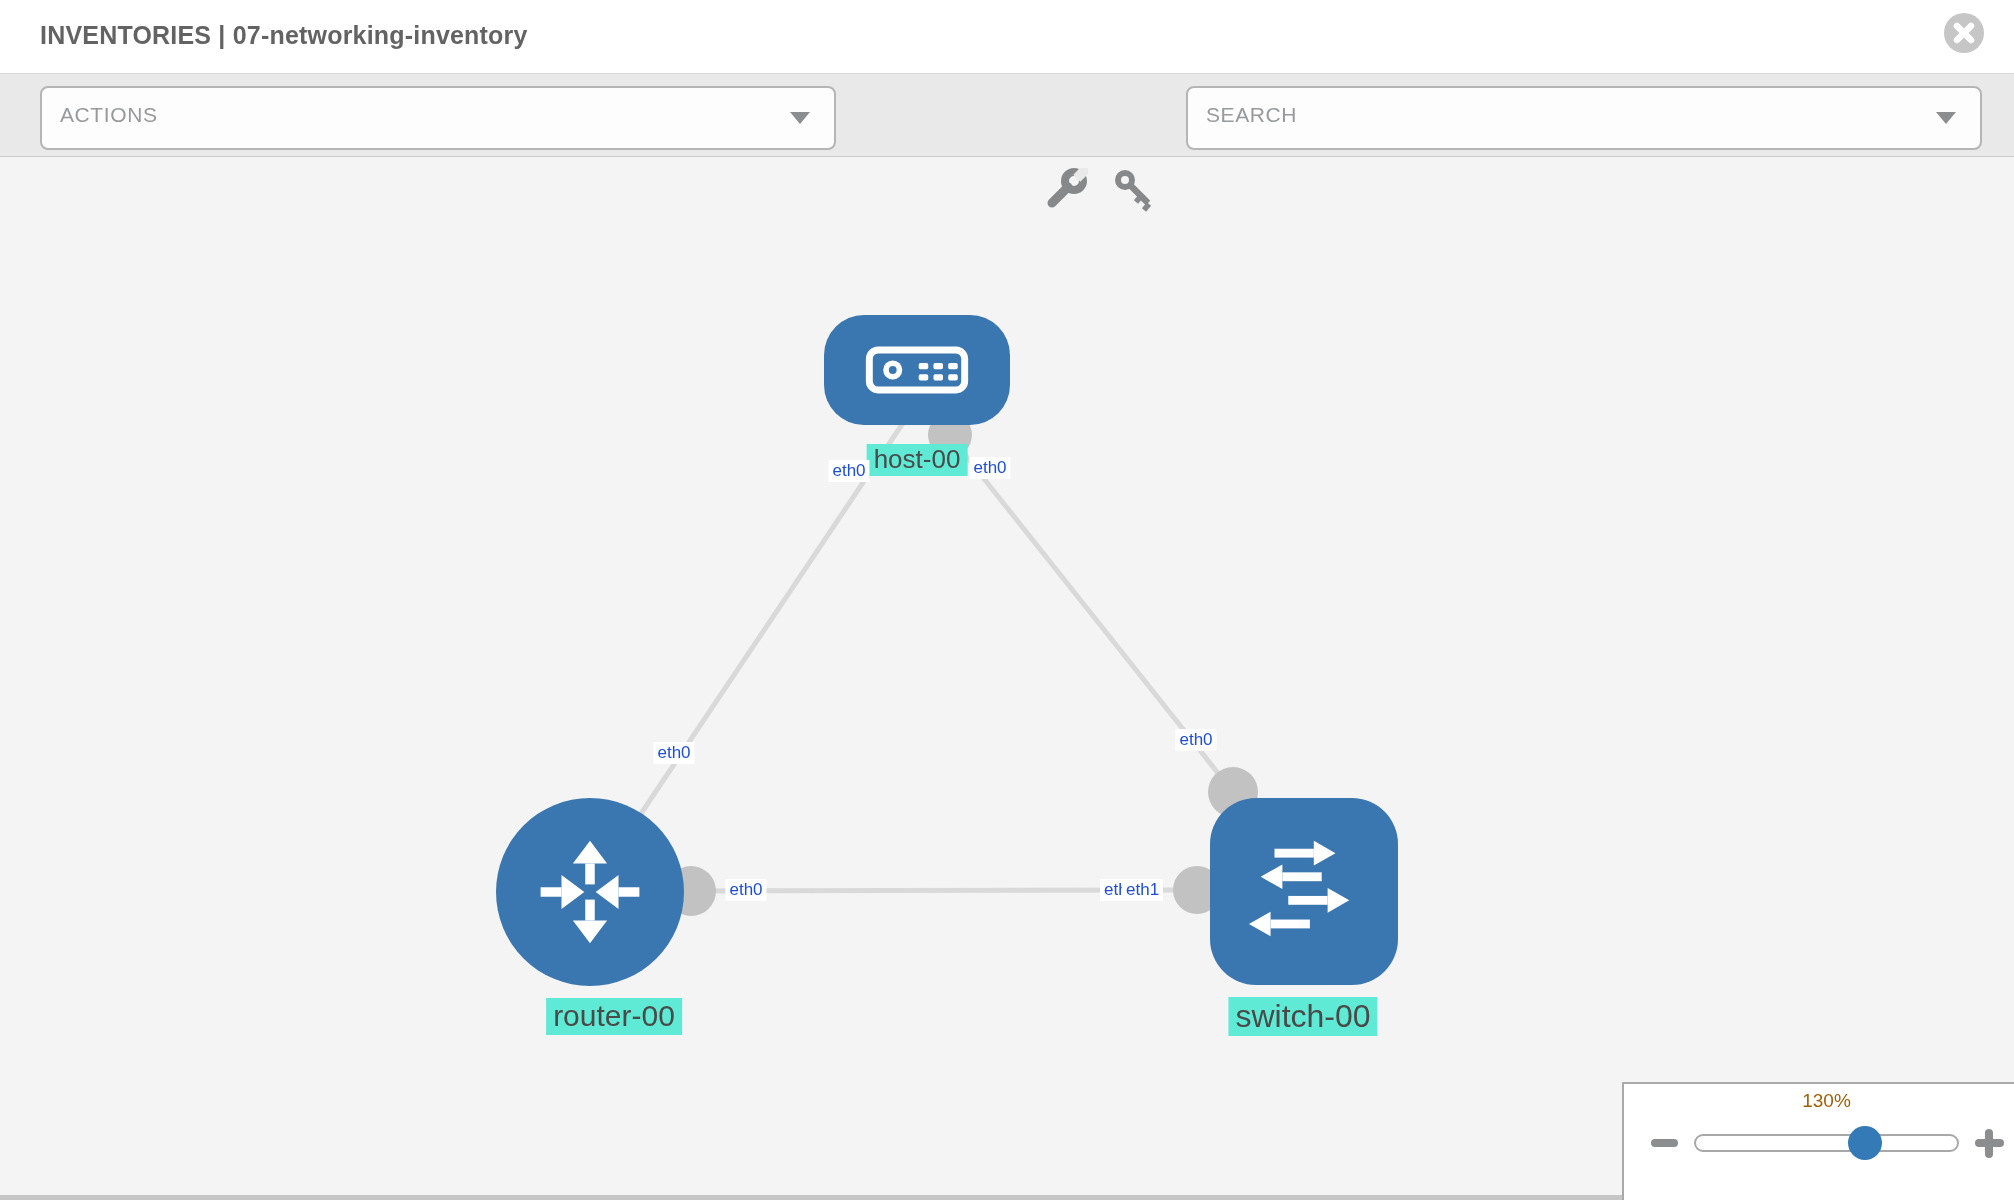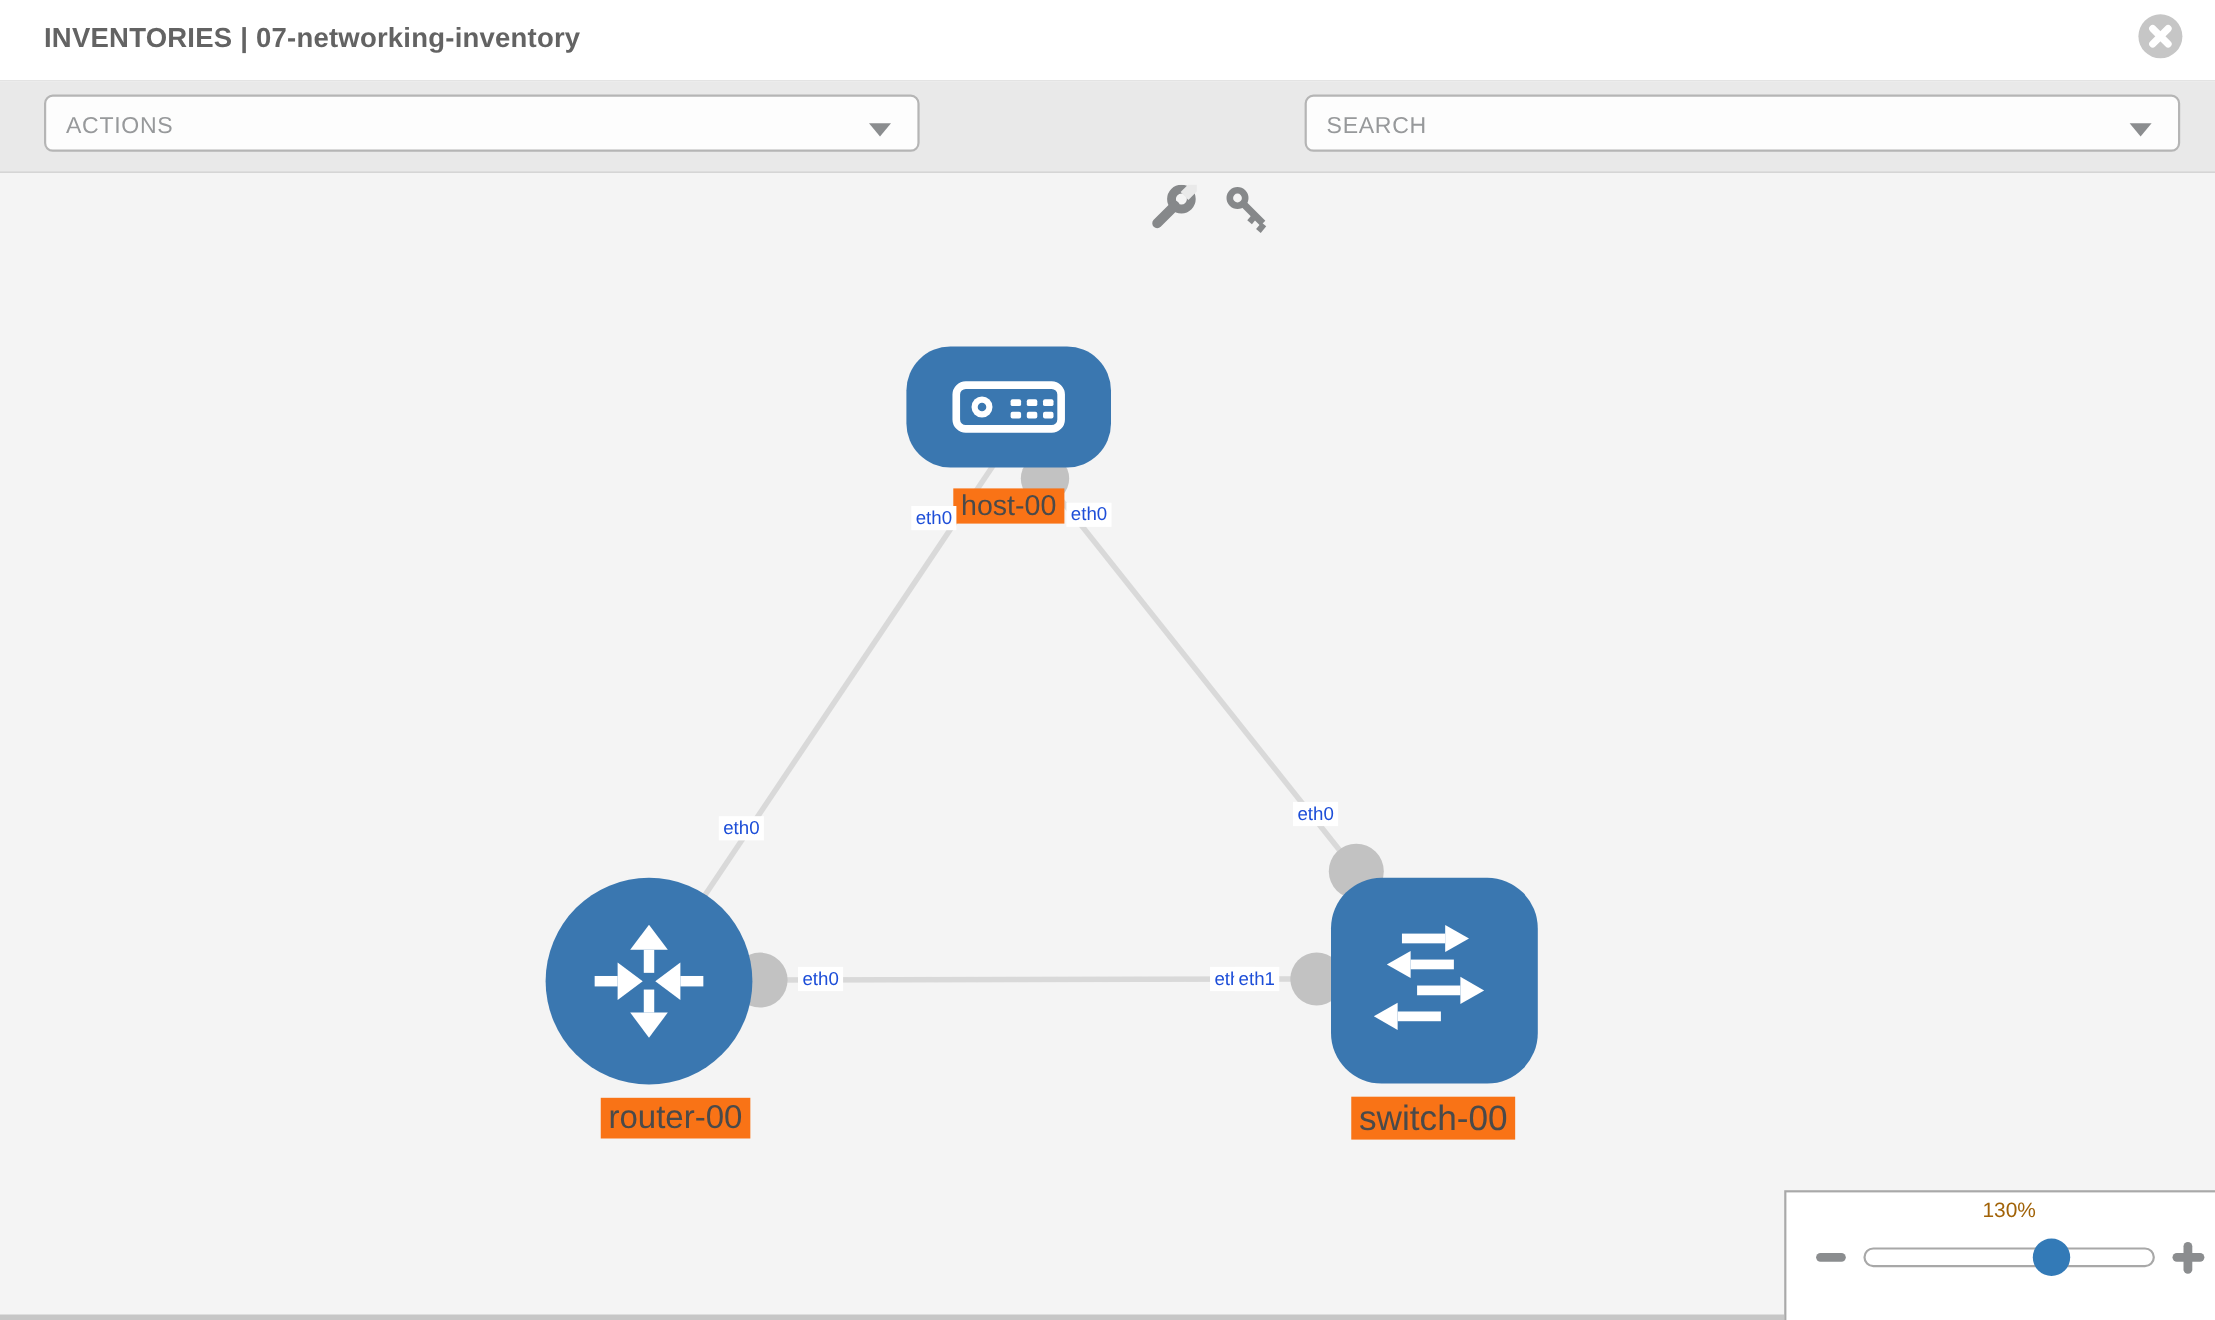"ACTIONS" .dropdown { height: 52px -> 64px }
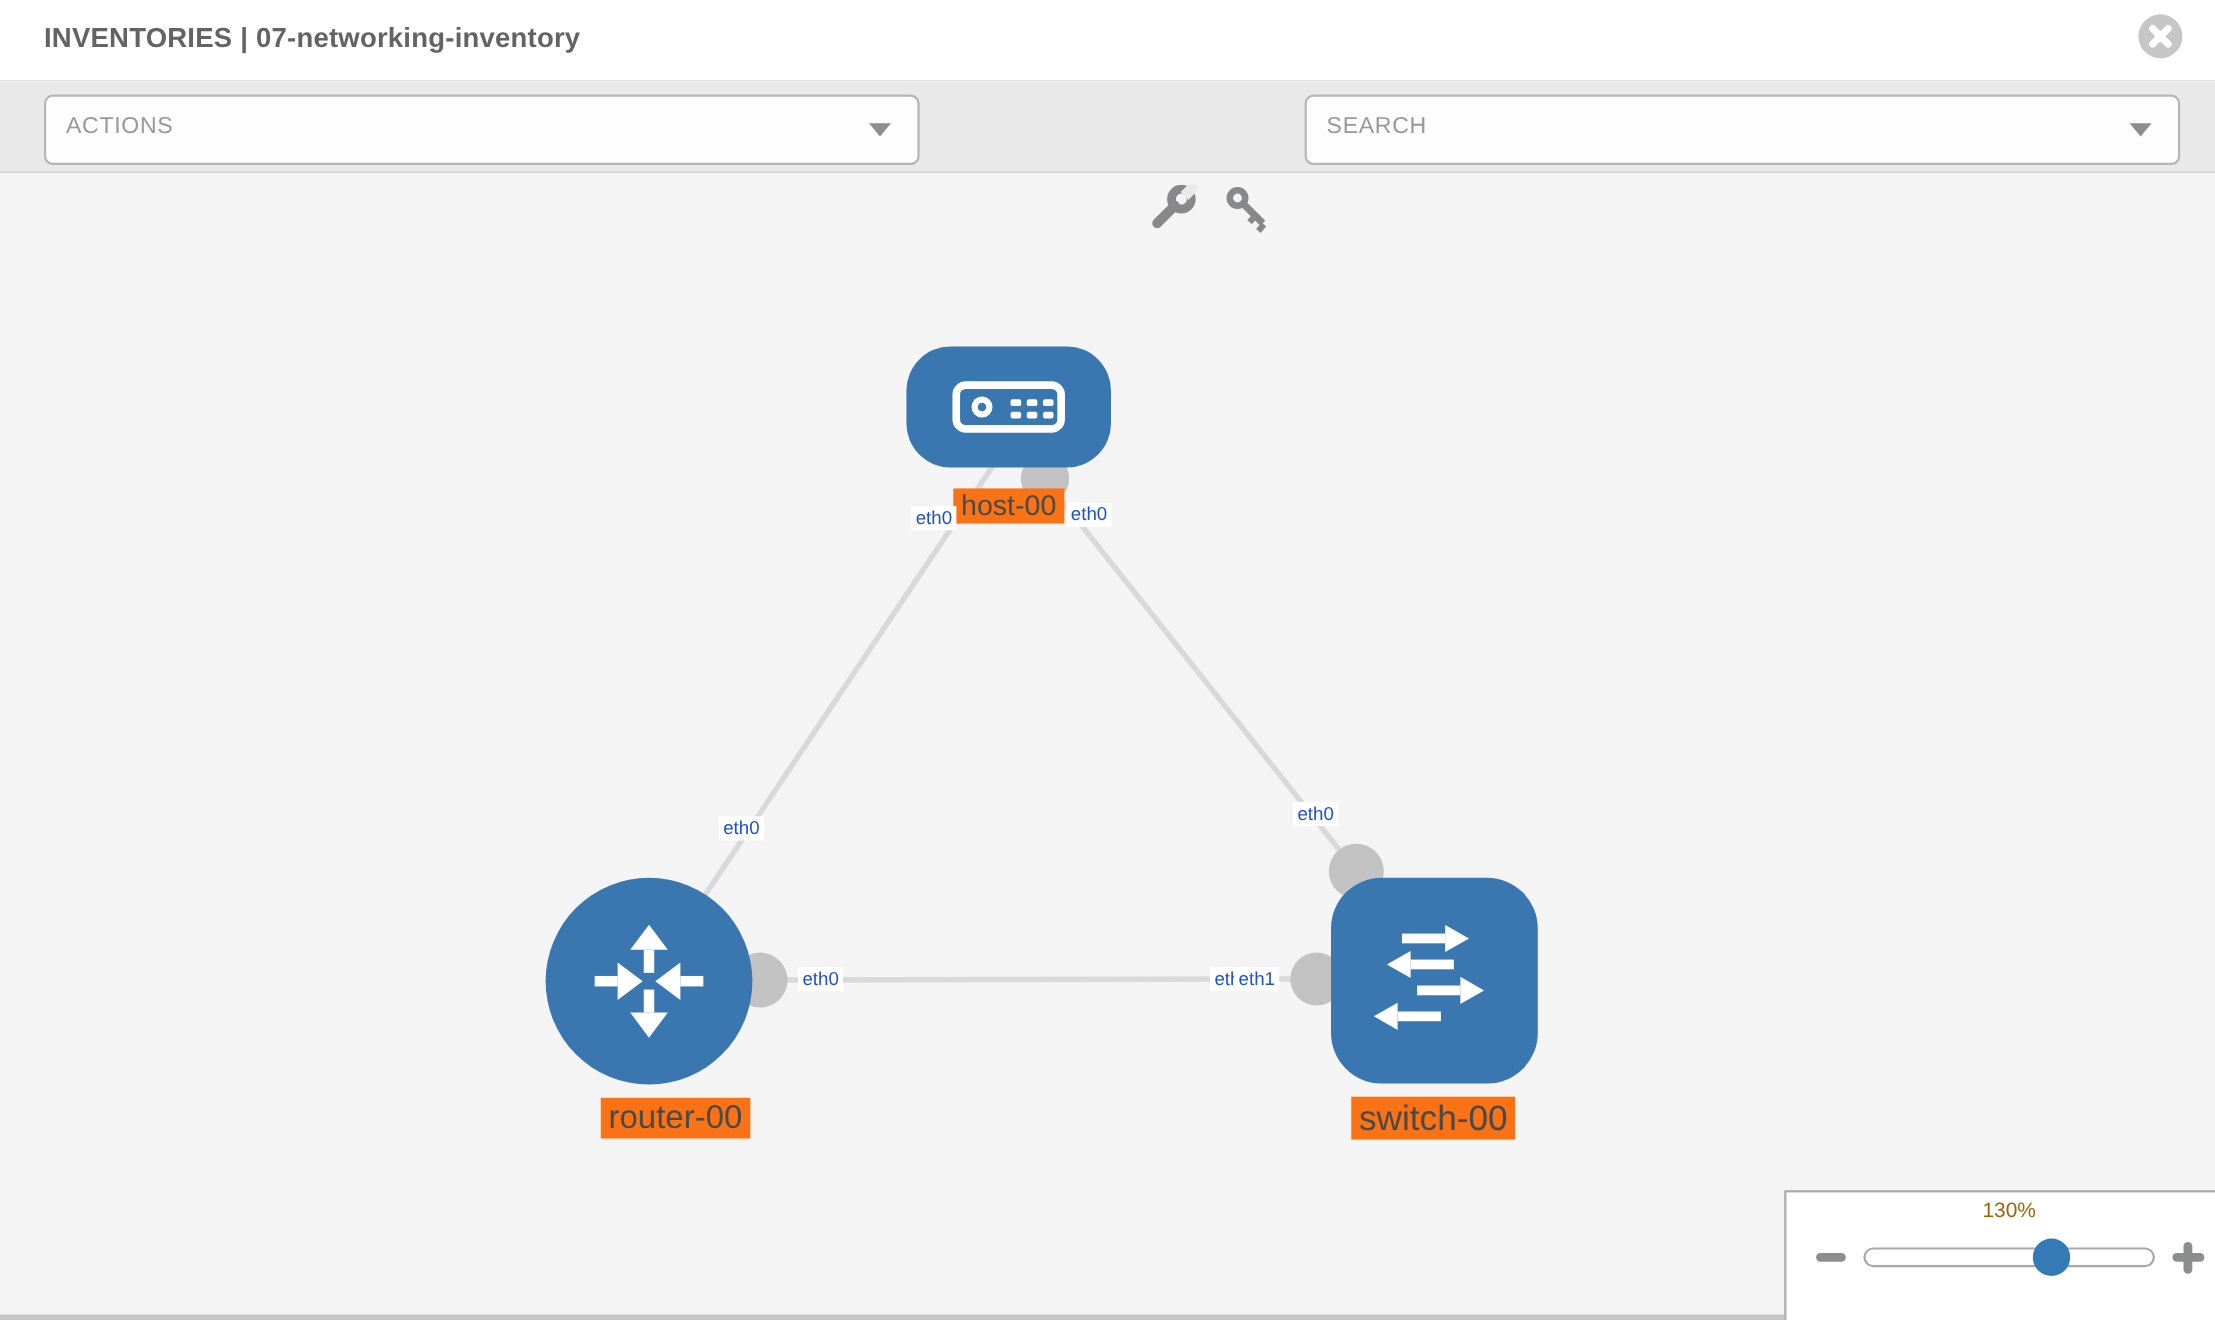"host-00" .node-label { background: #f97316 -> #5eead4 }
